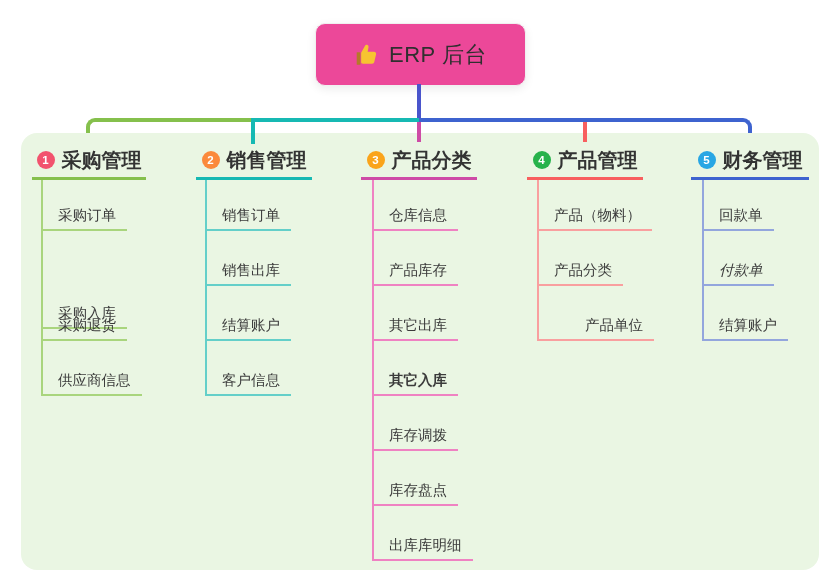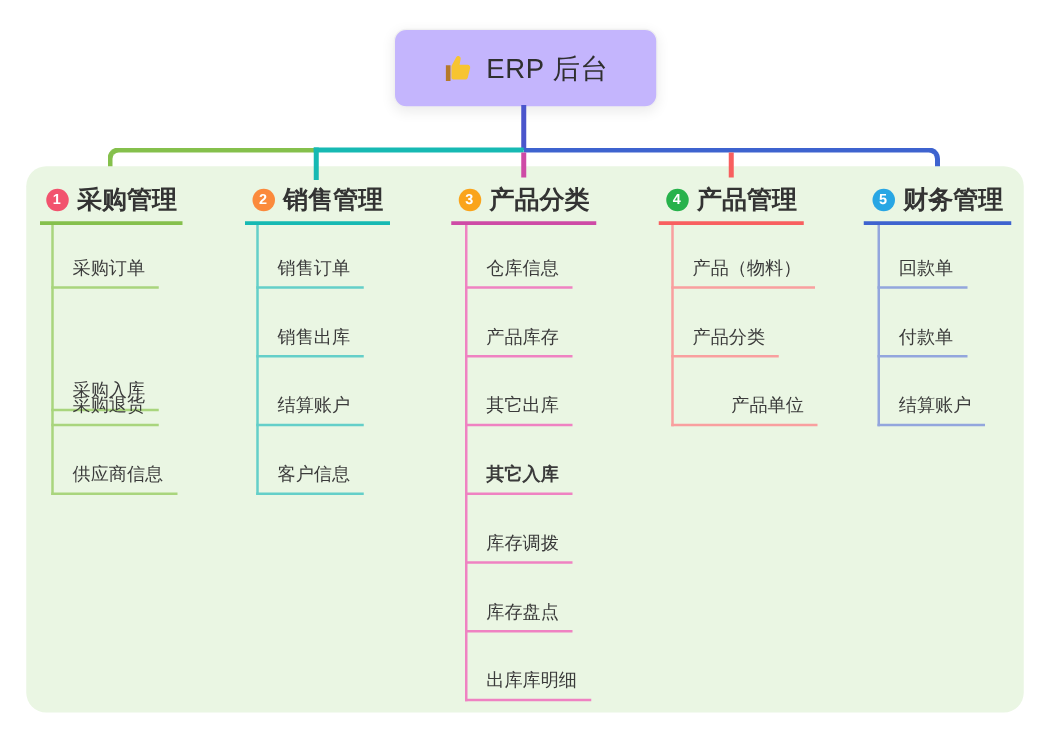"ERP 后台" .root-card { background: #c4b5fd -> #ec4899 }
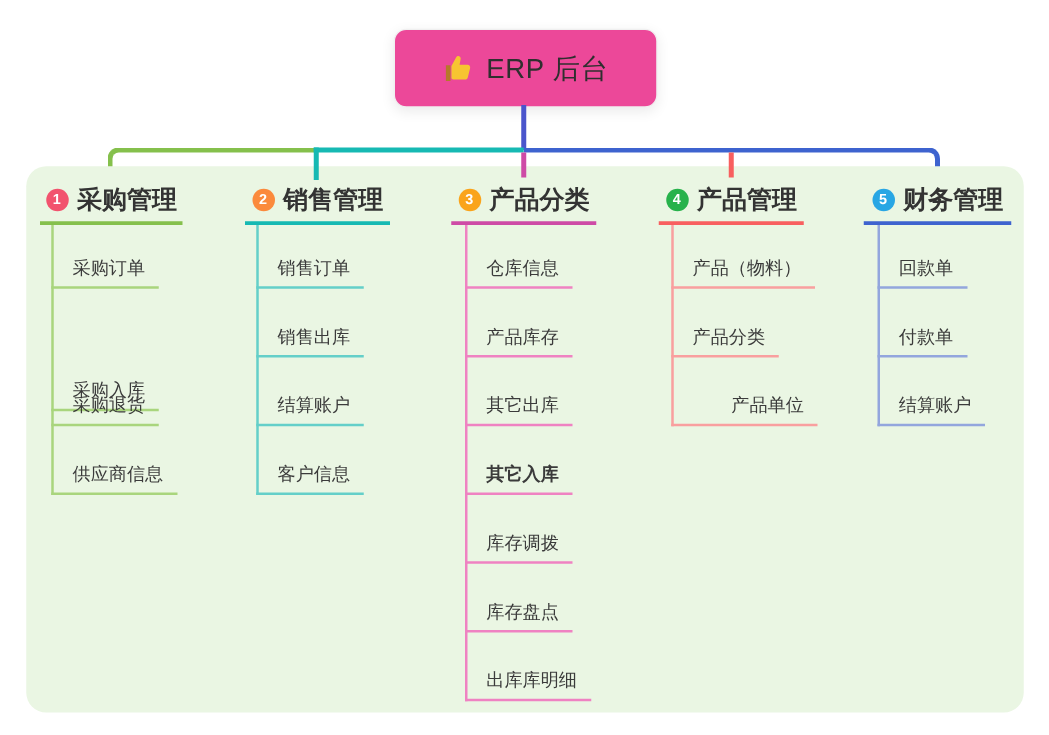"付款单" div.child { font-style: none -> italic }
